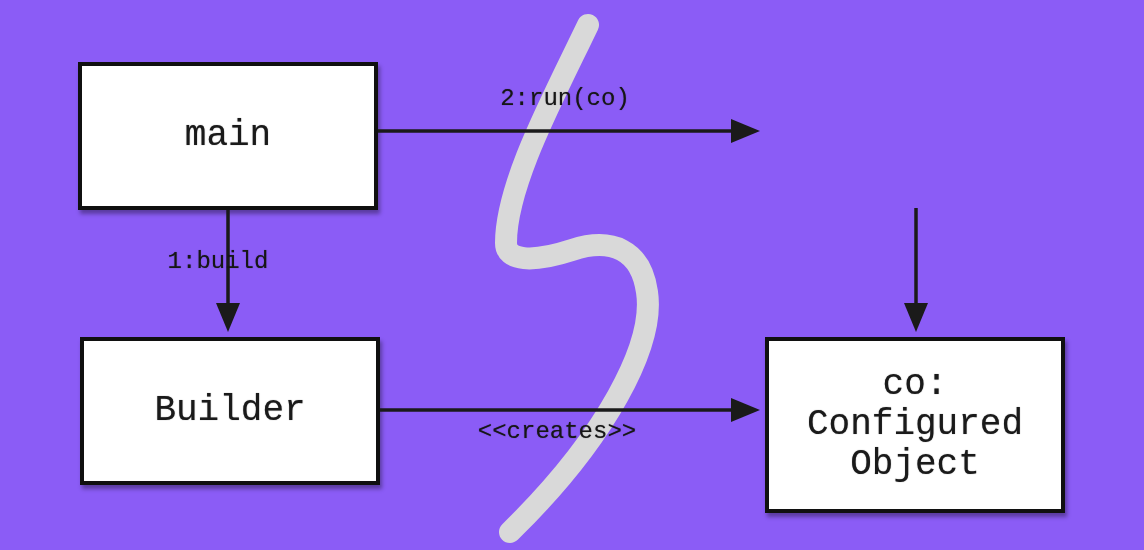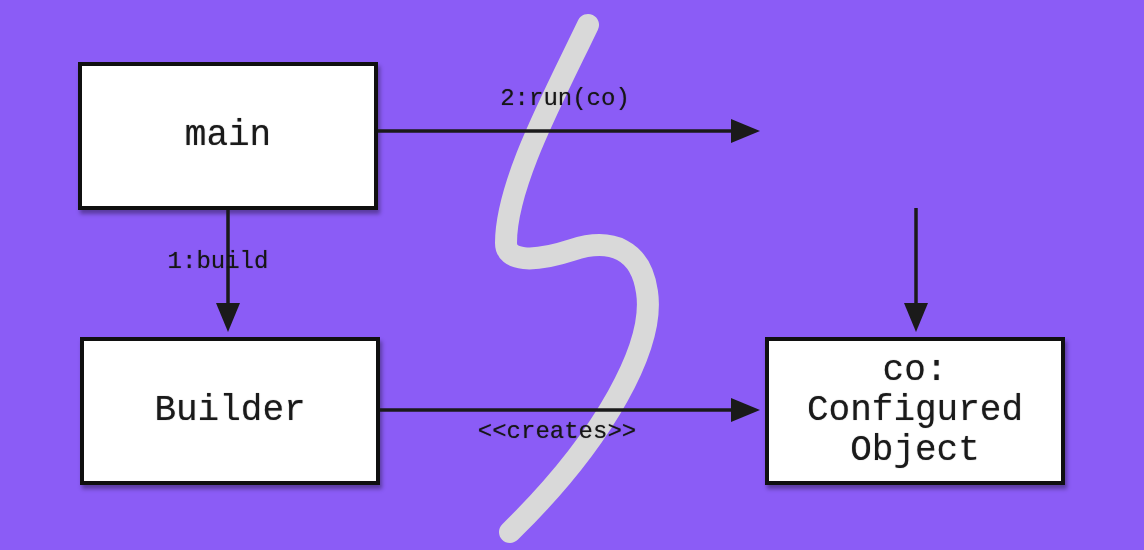"co: Configured Object" .node-co { height: 148px -> 176px }
